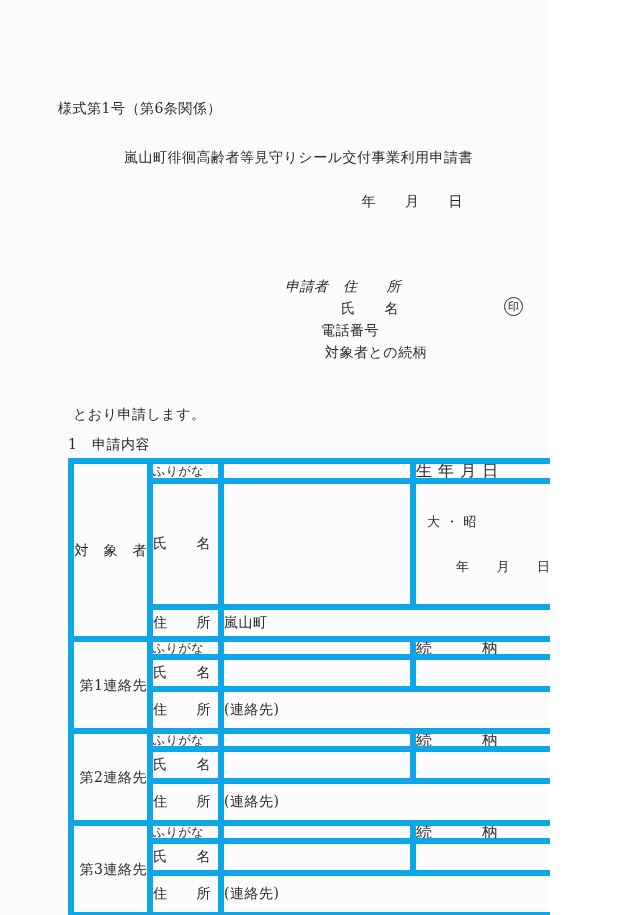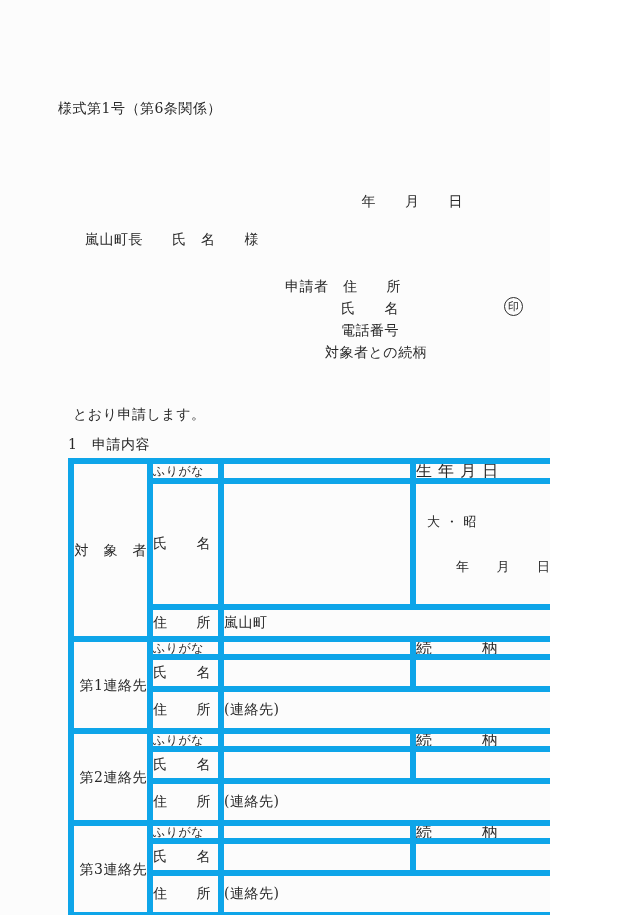"嵐山町徘徊高齢者等見守りシール交付事業利用申請書" div.line { html: none -> <div>嵐山町徘徊高齢者等見守りシール交付事業利用申請書</div> }
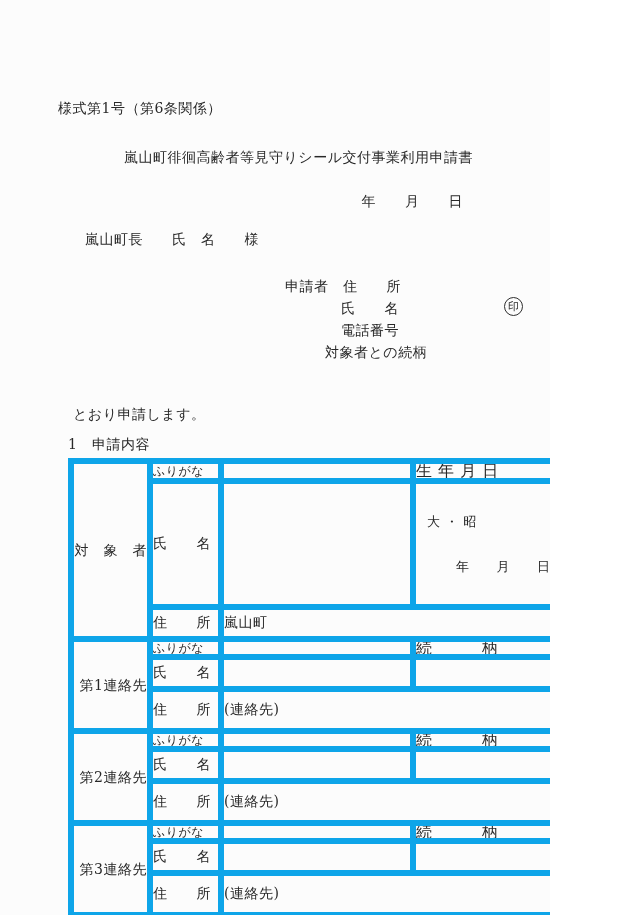"嵐山町長 氏 名 様" div.line { html: <div>嵐山町長 氏 名 様</div> -> none }
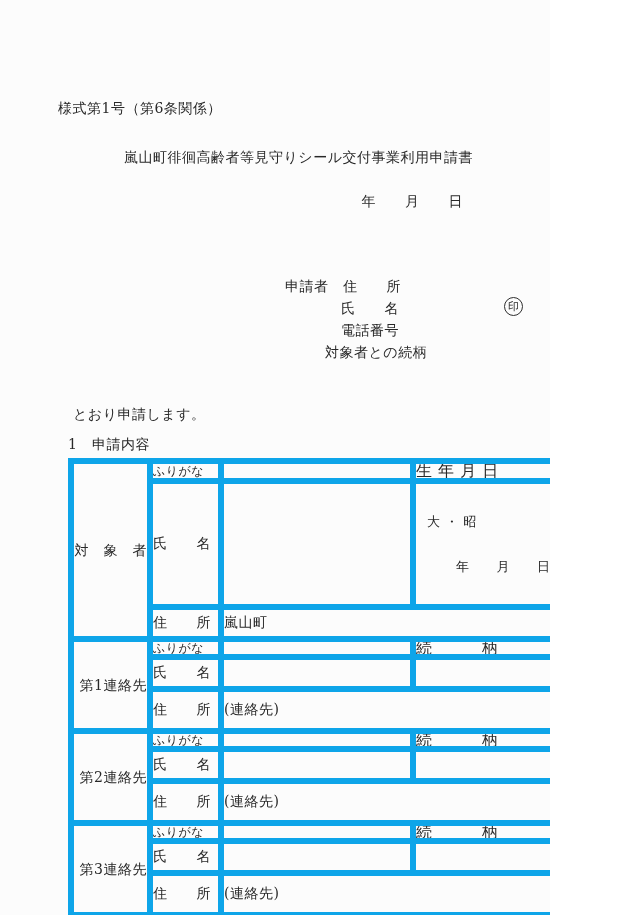"申請者 住 所" .app-l1 { font-style: none -> italic }
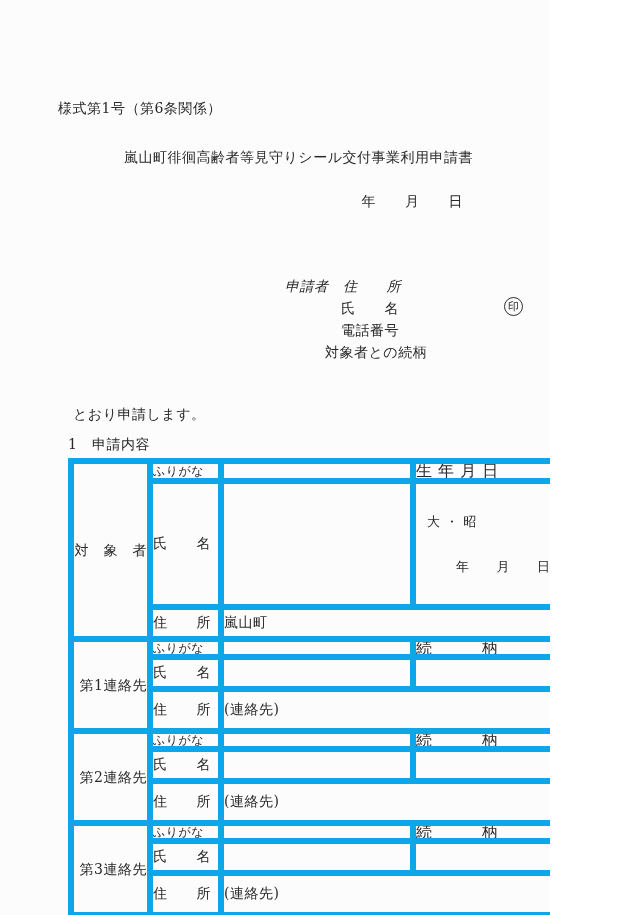"電話番号" .app-l3 { left: 341px -> 321px }
